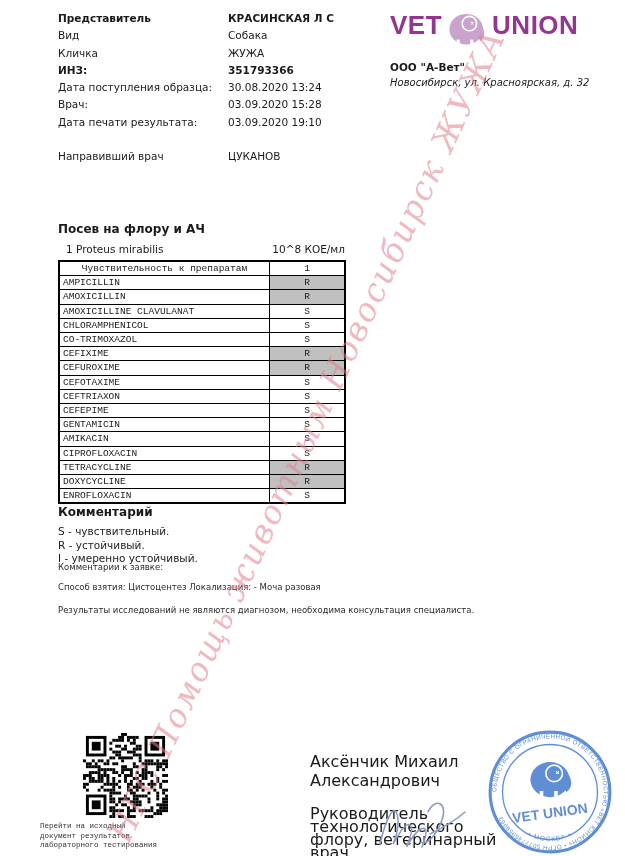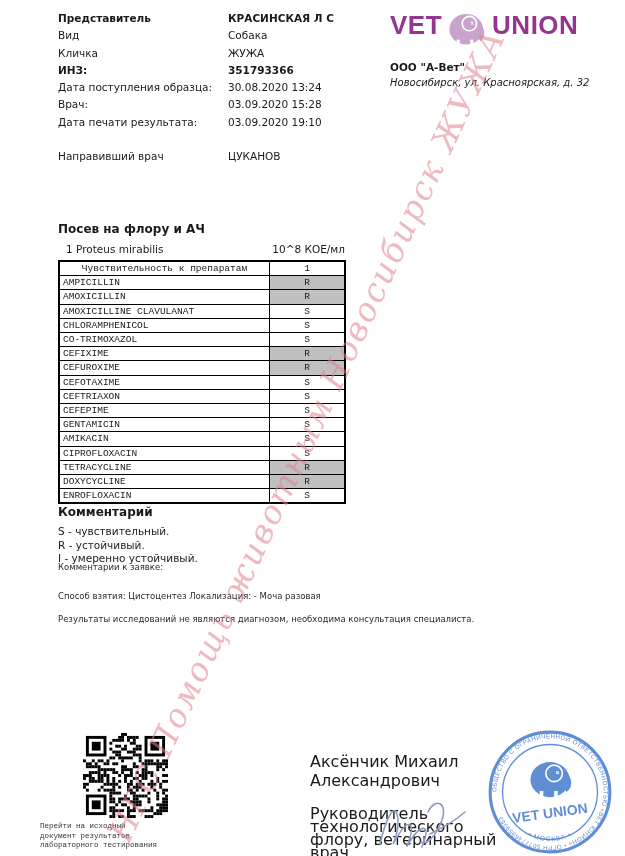"Комментарии к заявке:" .notes .nline1 { margin-bottom: 19px -> 10px }
